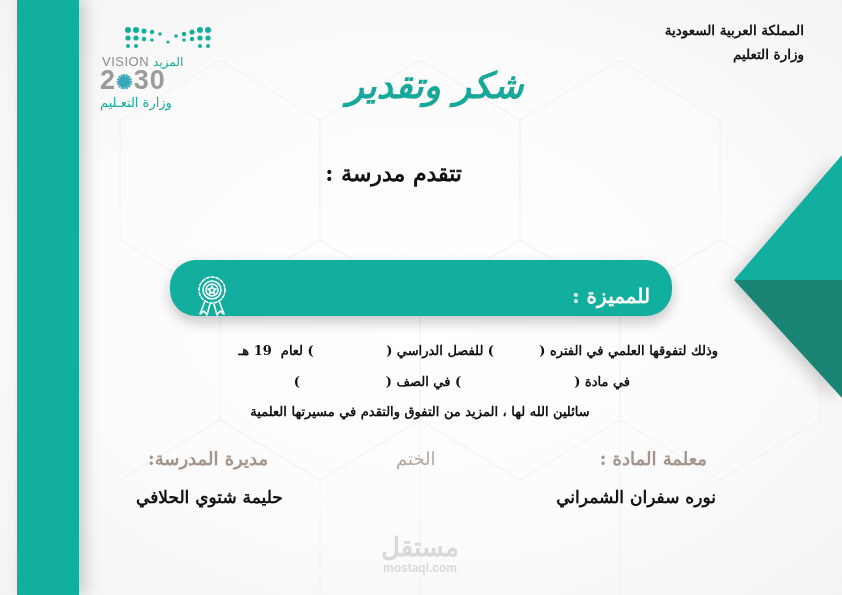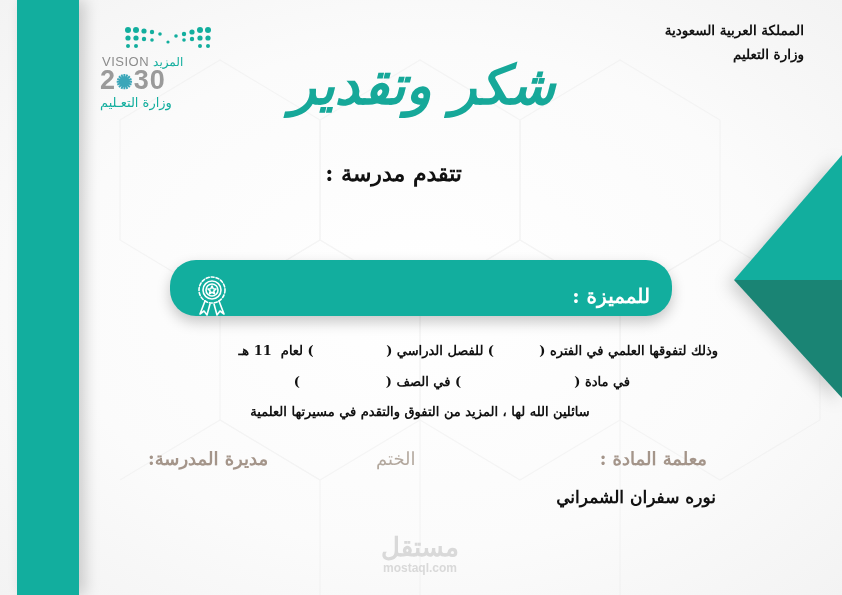"شكر وتقدير" .title-calli { font-size: 54px -> 36px; text-align: left -> center }
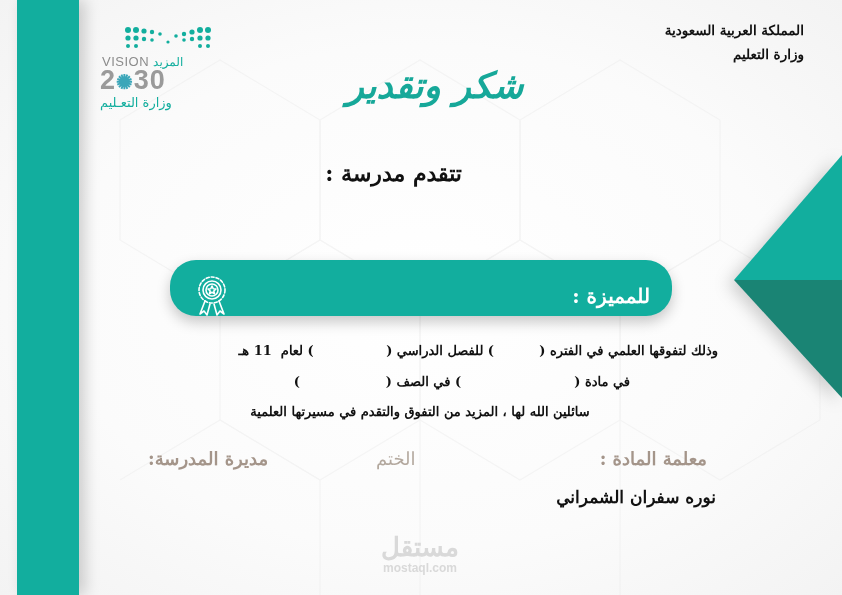"وذلك لتفوقها العلمي في الفتره" div.body-text { text: 11 -> 19 }
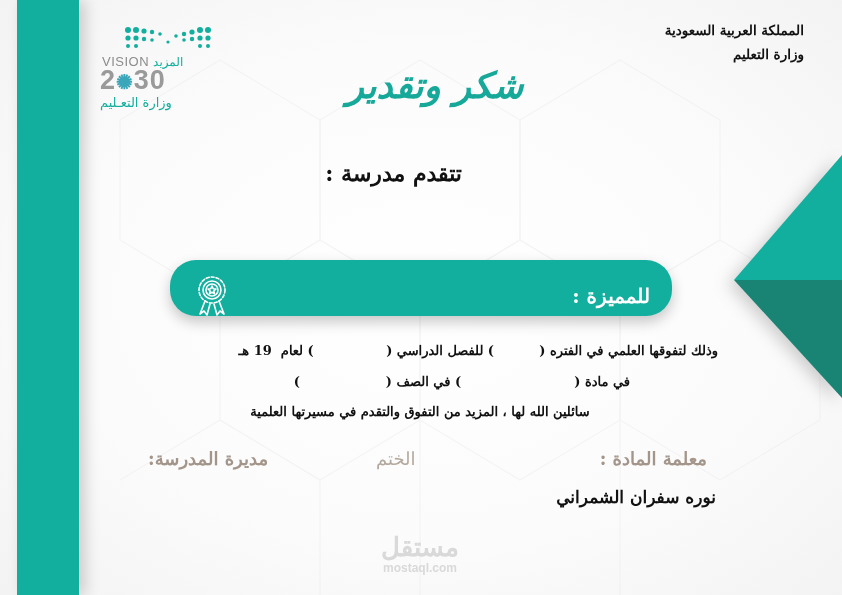"الختم" div.sig-label { left: 376px -> 396px }
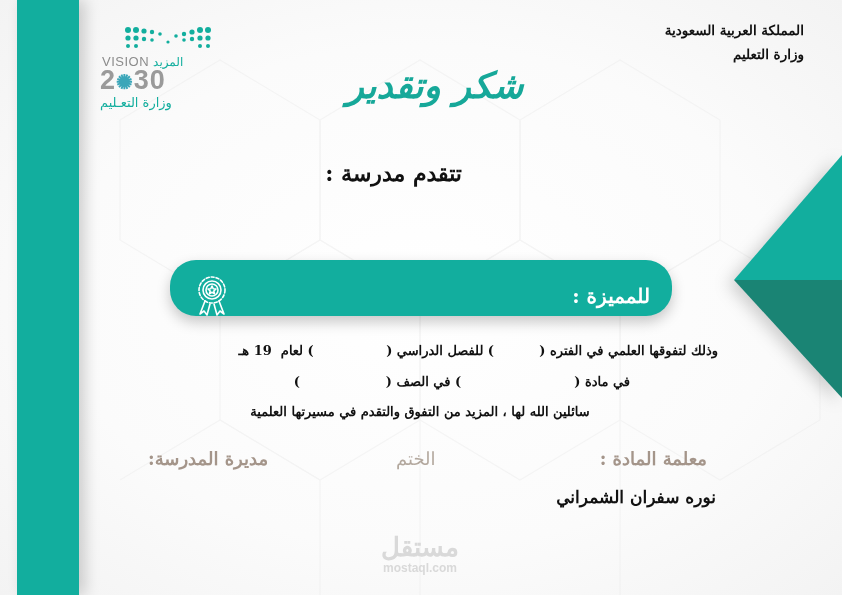"حليمة شتوي الحلافي" div.sig-name { html: none -> <div>حليمة شتوي الحلافي</div> }
